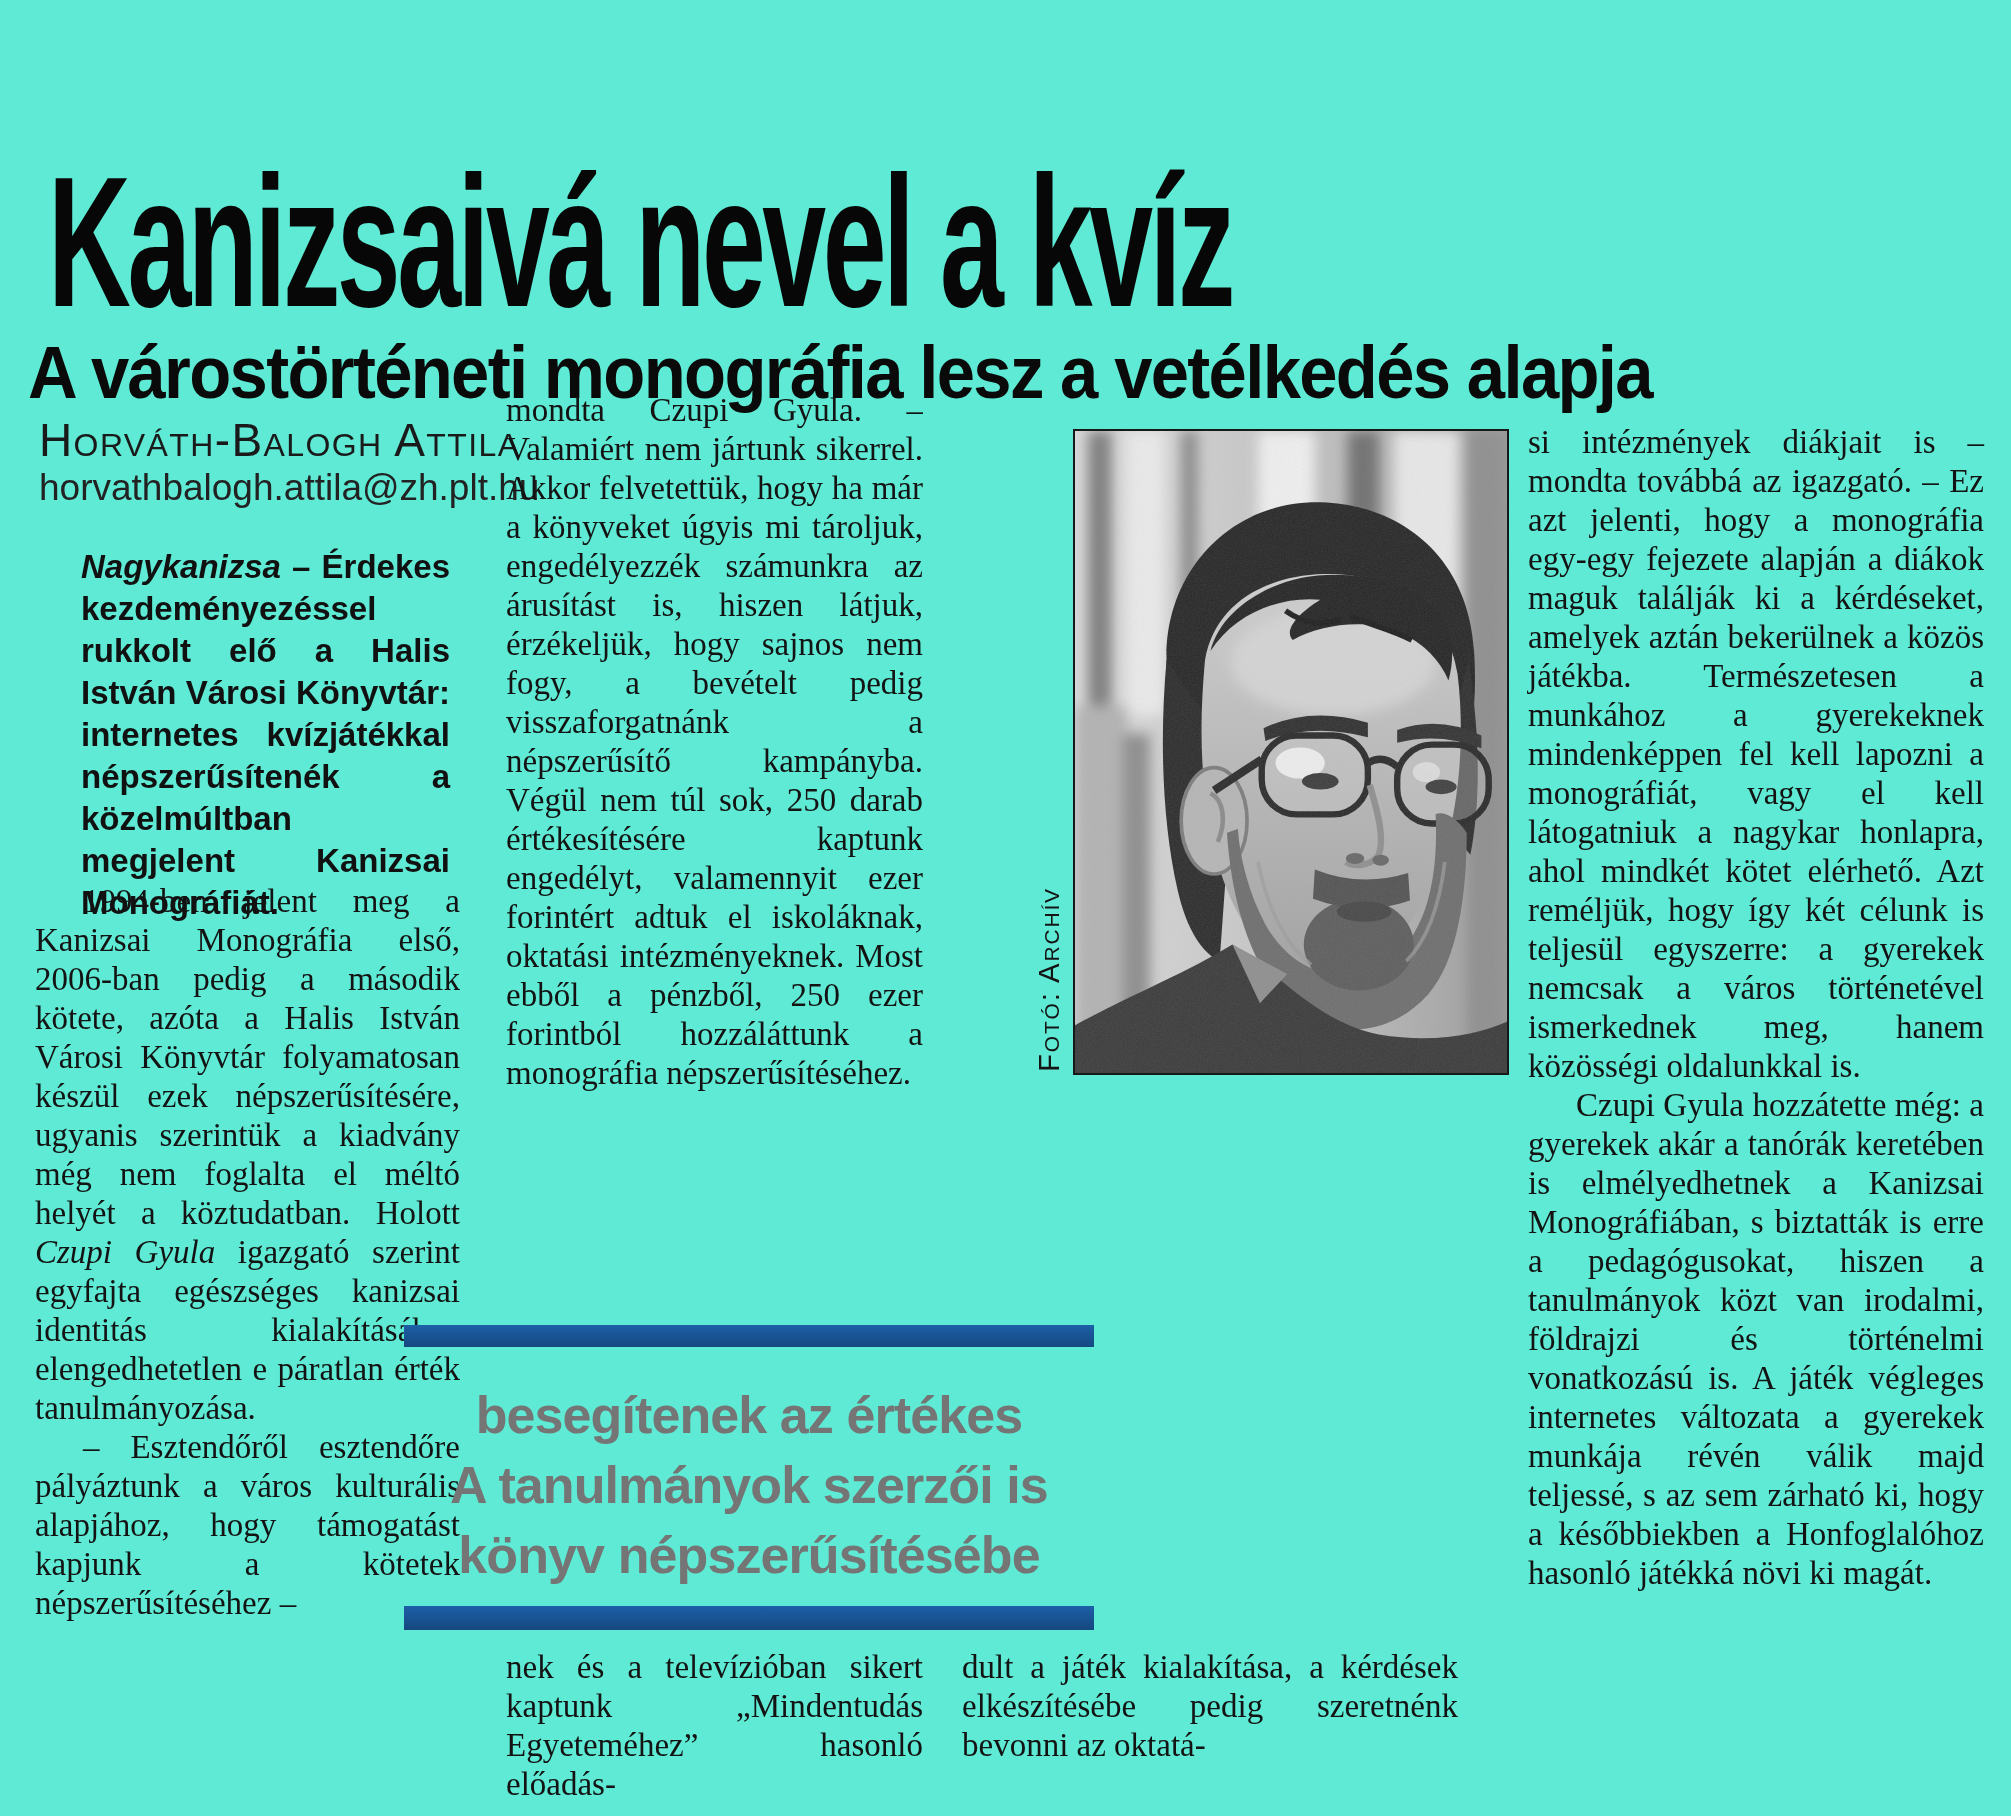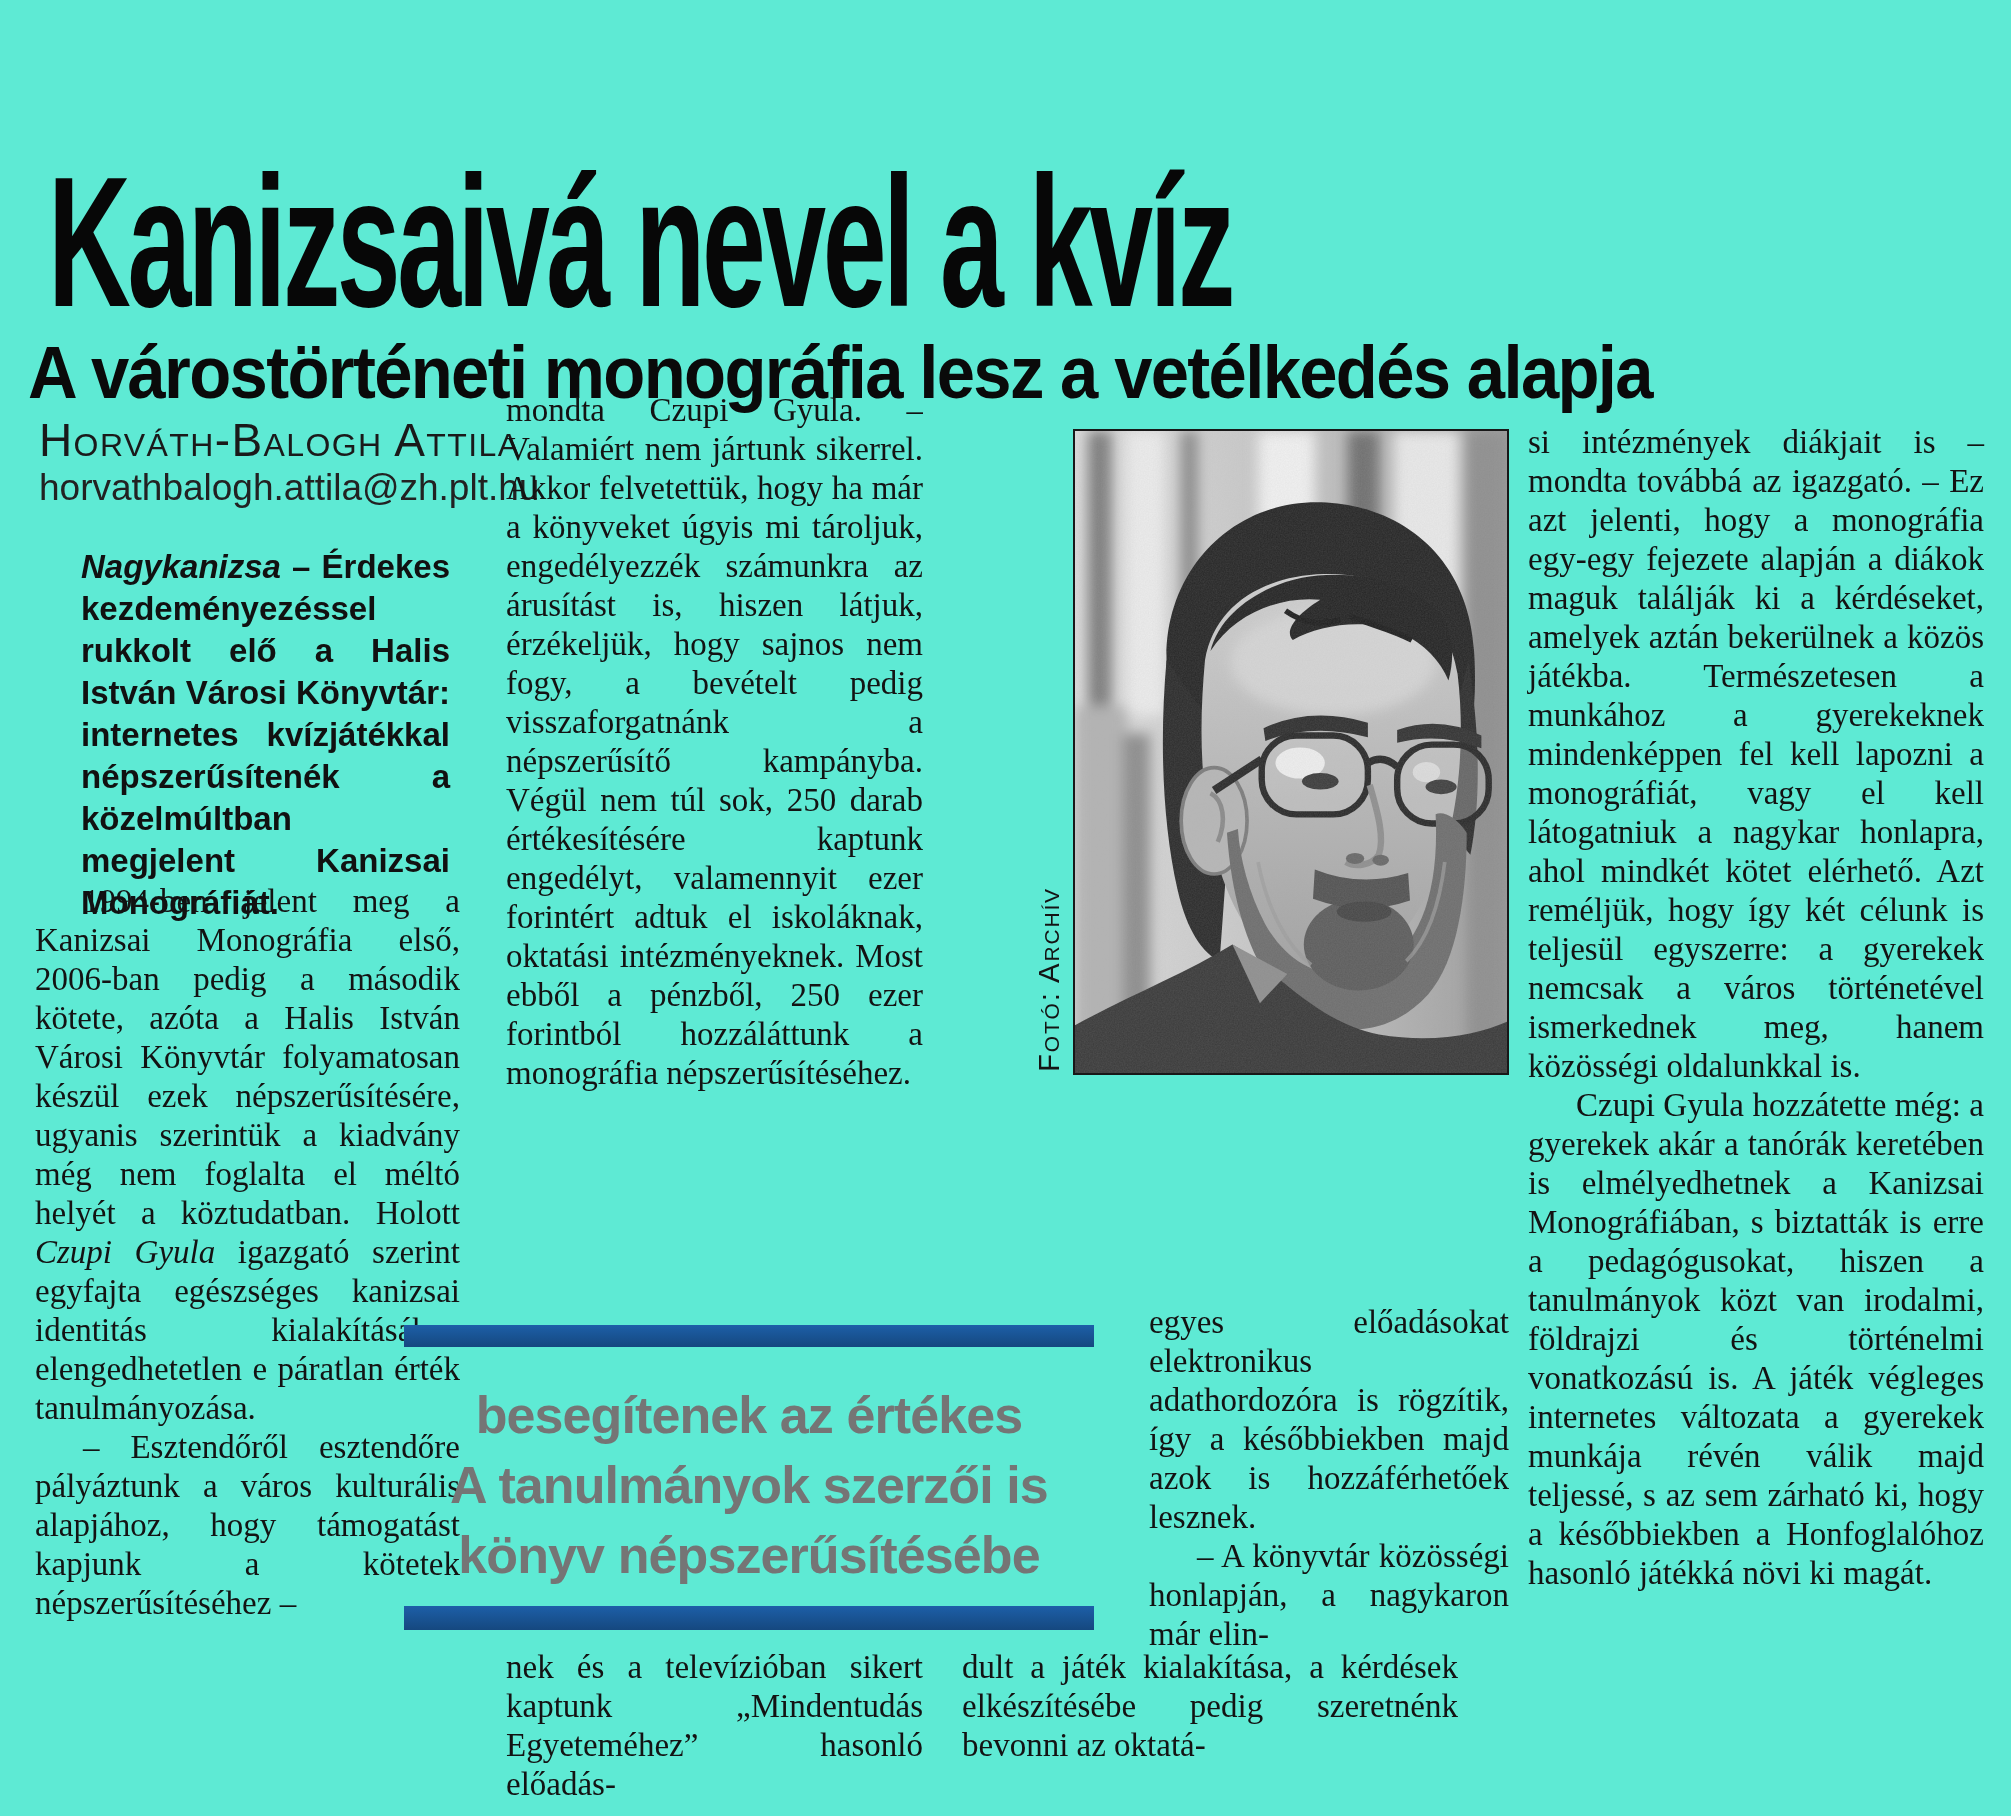"egyes előadásokat elektronikus" div.col3b { html: <div> <p>egyes előadásokat elektronikus adathordozóra is rögzítik, így a későbbiekben majd azok is hozzáférhetőek lesznek.</p> <p>– A könyvtár közösségi honlapján, a nagykaron már elin-</p> </div> -> none }
